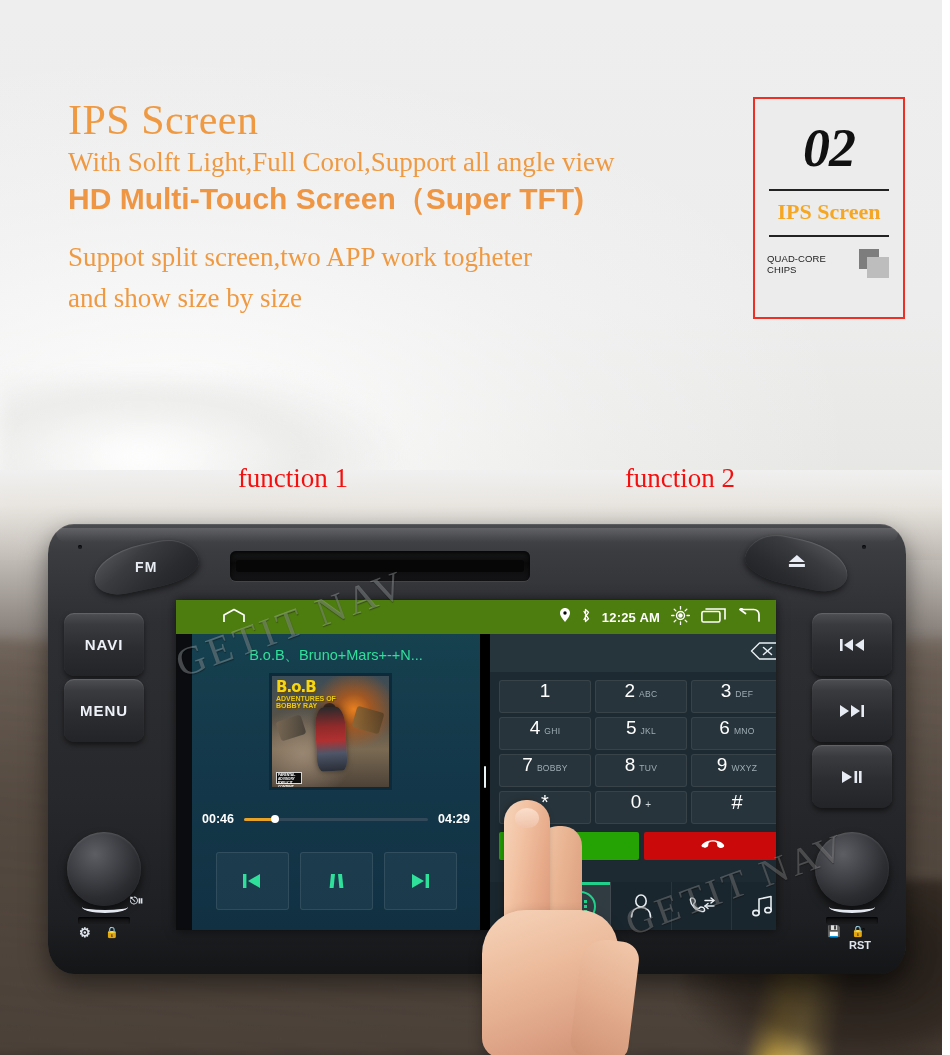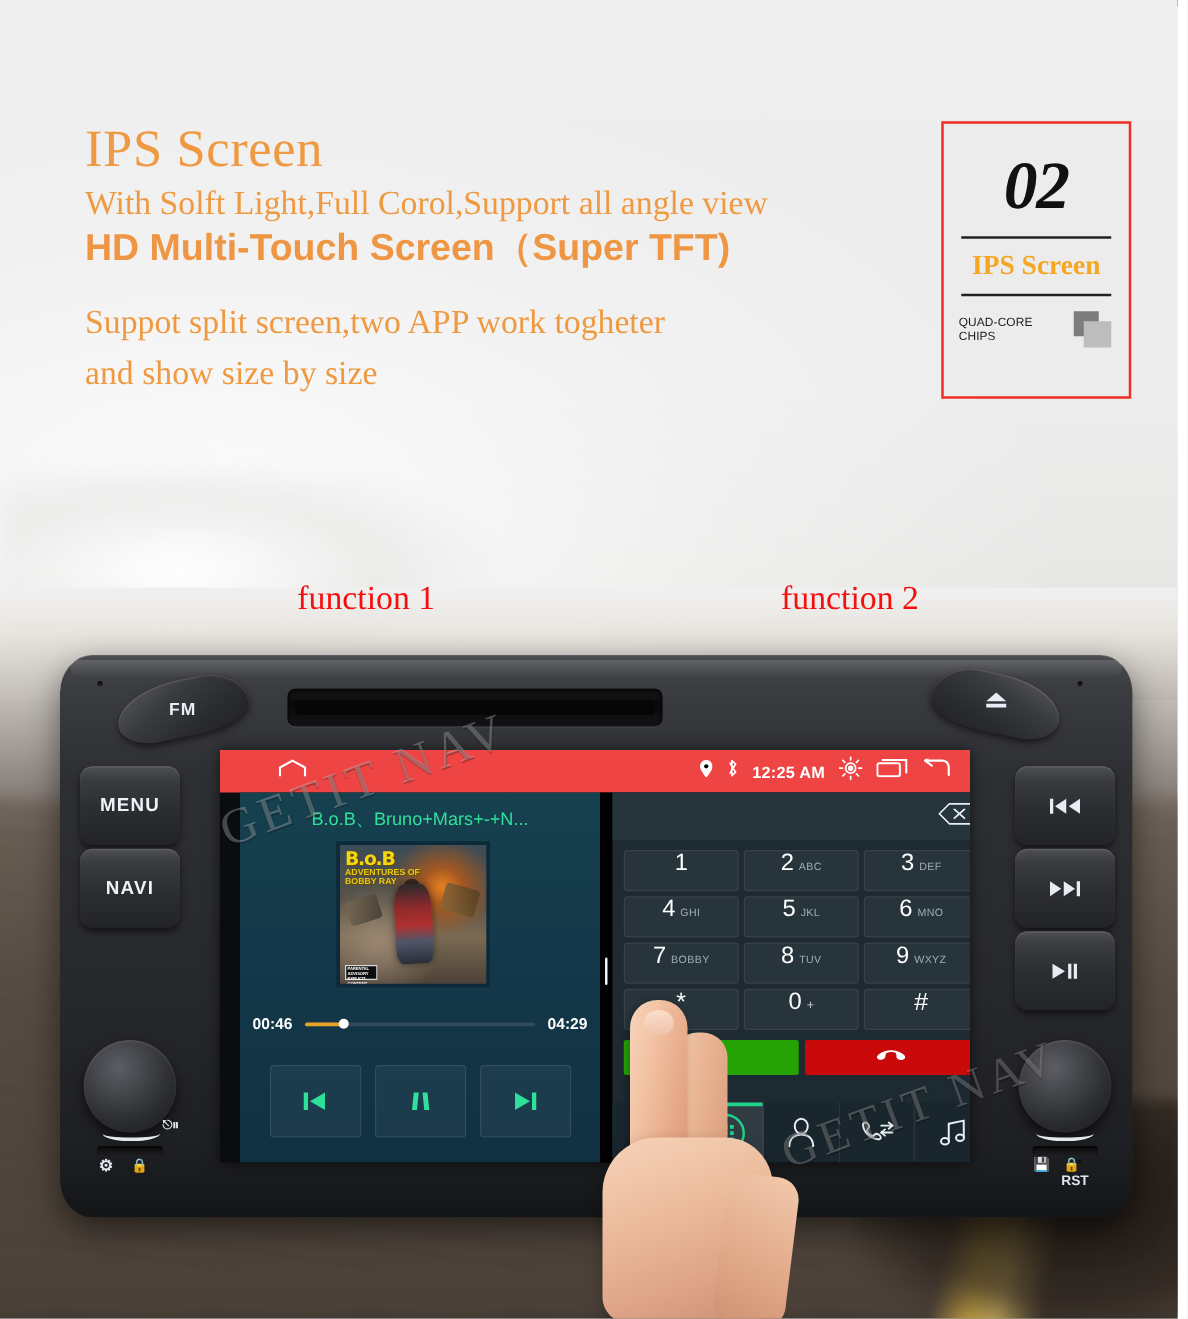"12:25 AM" .statusbar { background: #ef4444 -> #4d7c0f }
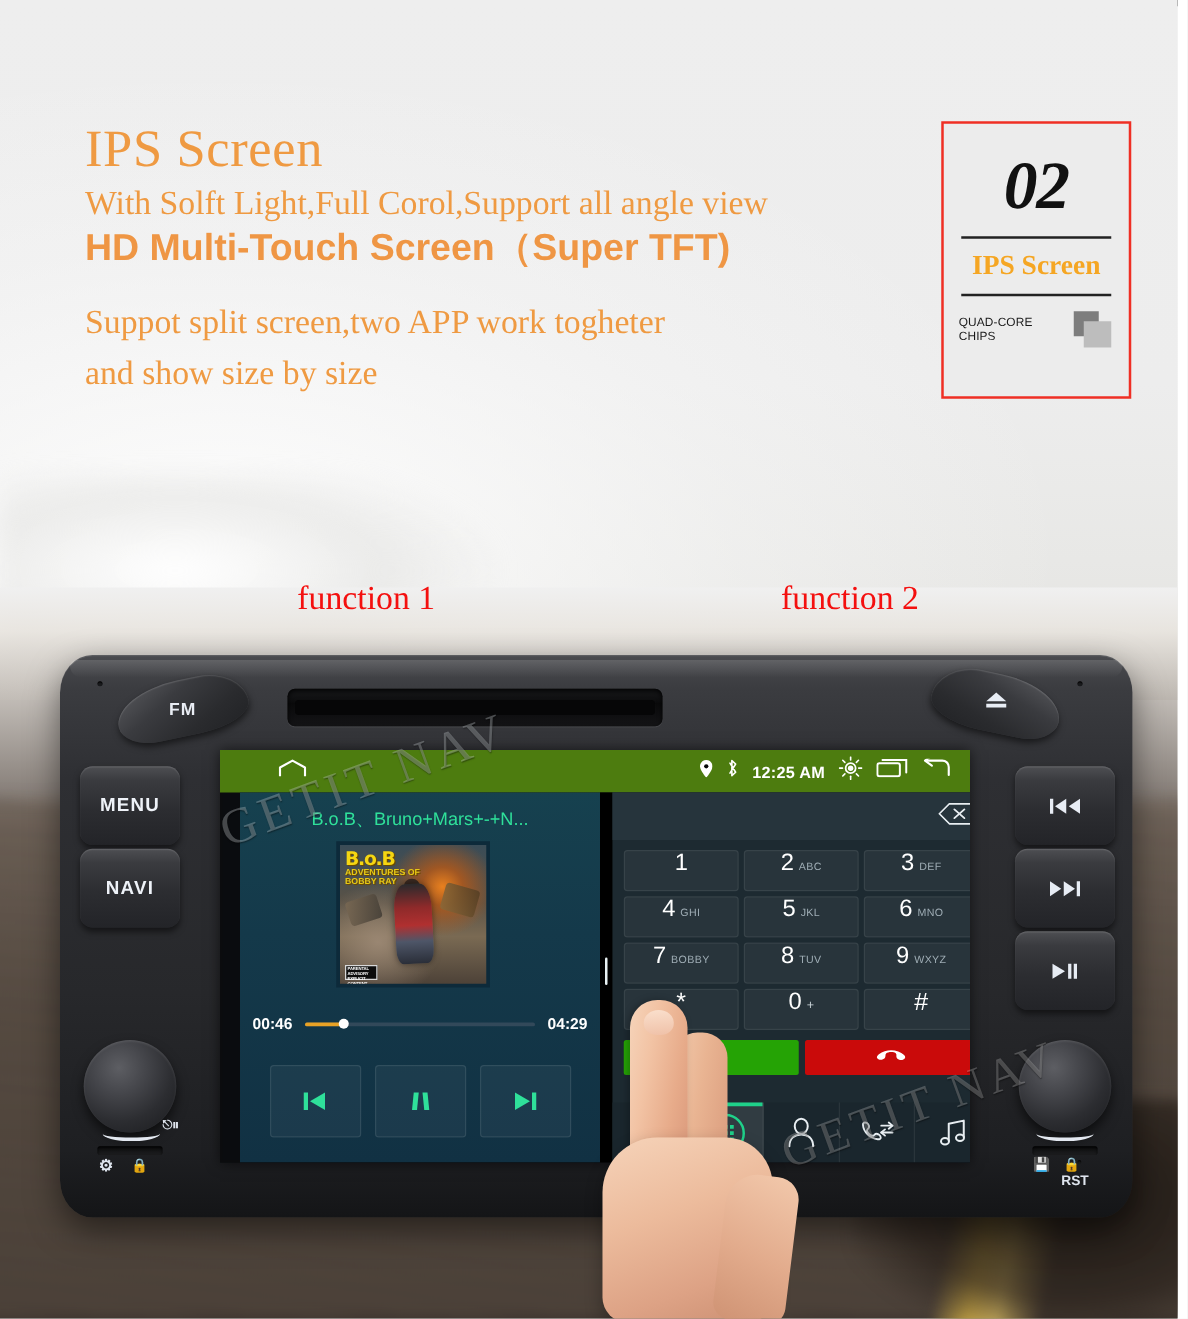"MENU" div.hwbtn { order: before "NAVI" -> after "NAVI" }
